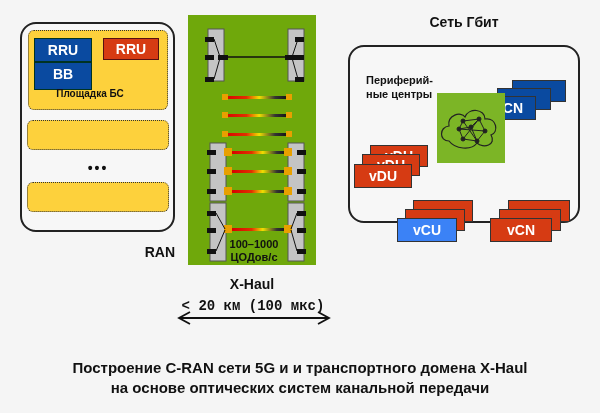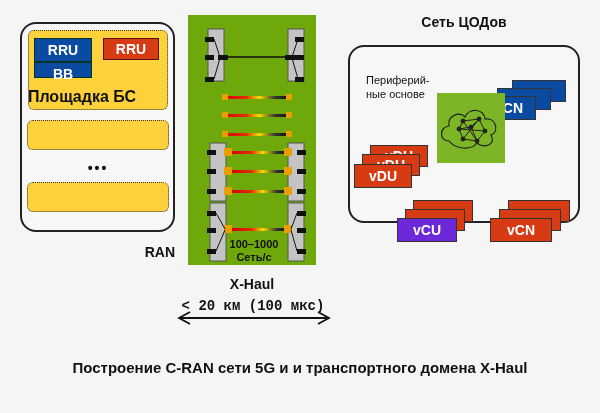"Сеть ЦОДов" div.abs { text: ЦОДов -> Гбит }
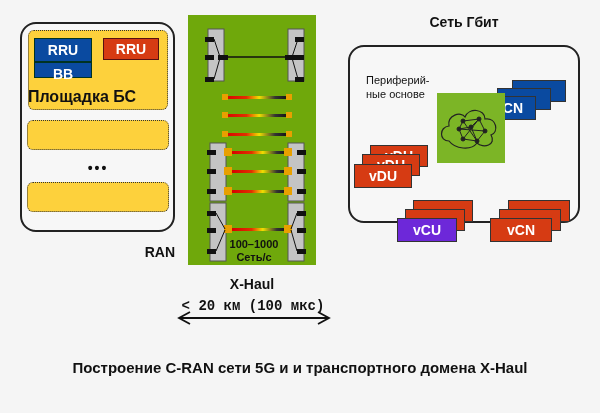"BB" div.abs { height: 16px -> 28px }
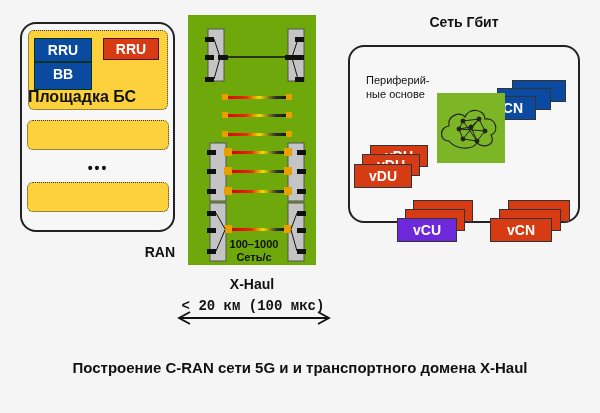"Периферий-" div.abs { font-weight: normal -> bold }
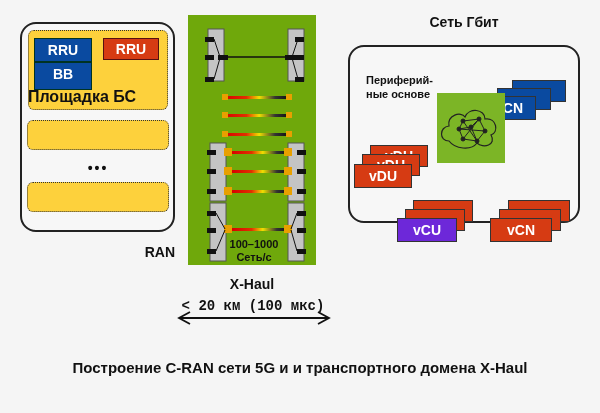"Площадка БС" div.abs { font-size: 16px -> 10px; left: 12px -> 20px }
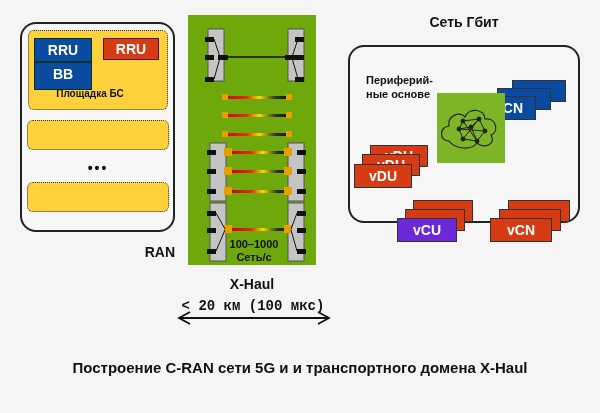"ные основе" div { text: основе -> центры }
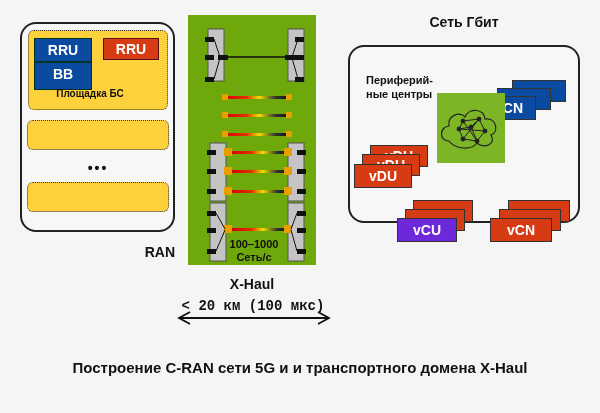"vCU" div { background: #6d28d9 -> #3b82f6 }
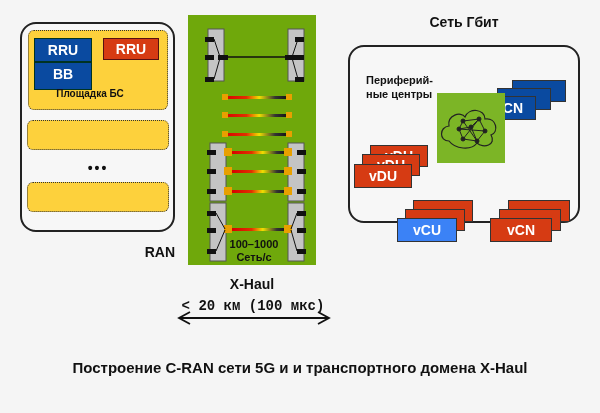"Сеть/с" div { text: Сеть/с -> ЦОДов/с }
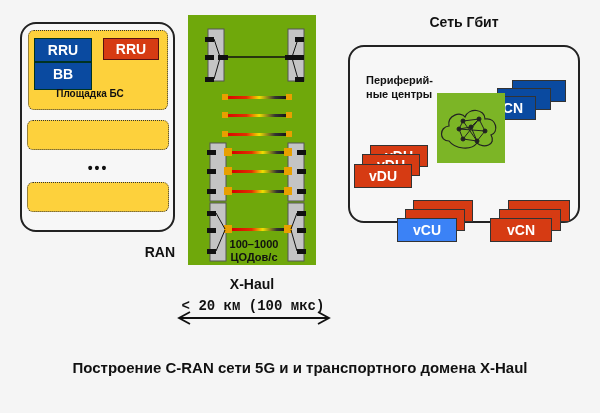"на основе оптических систем канальной" div { html: none -> <div>на основе оптических систем канальной передачи</div> }
